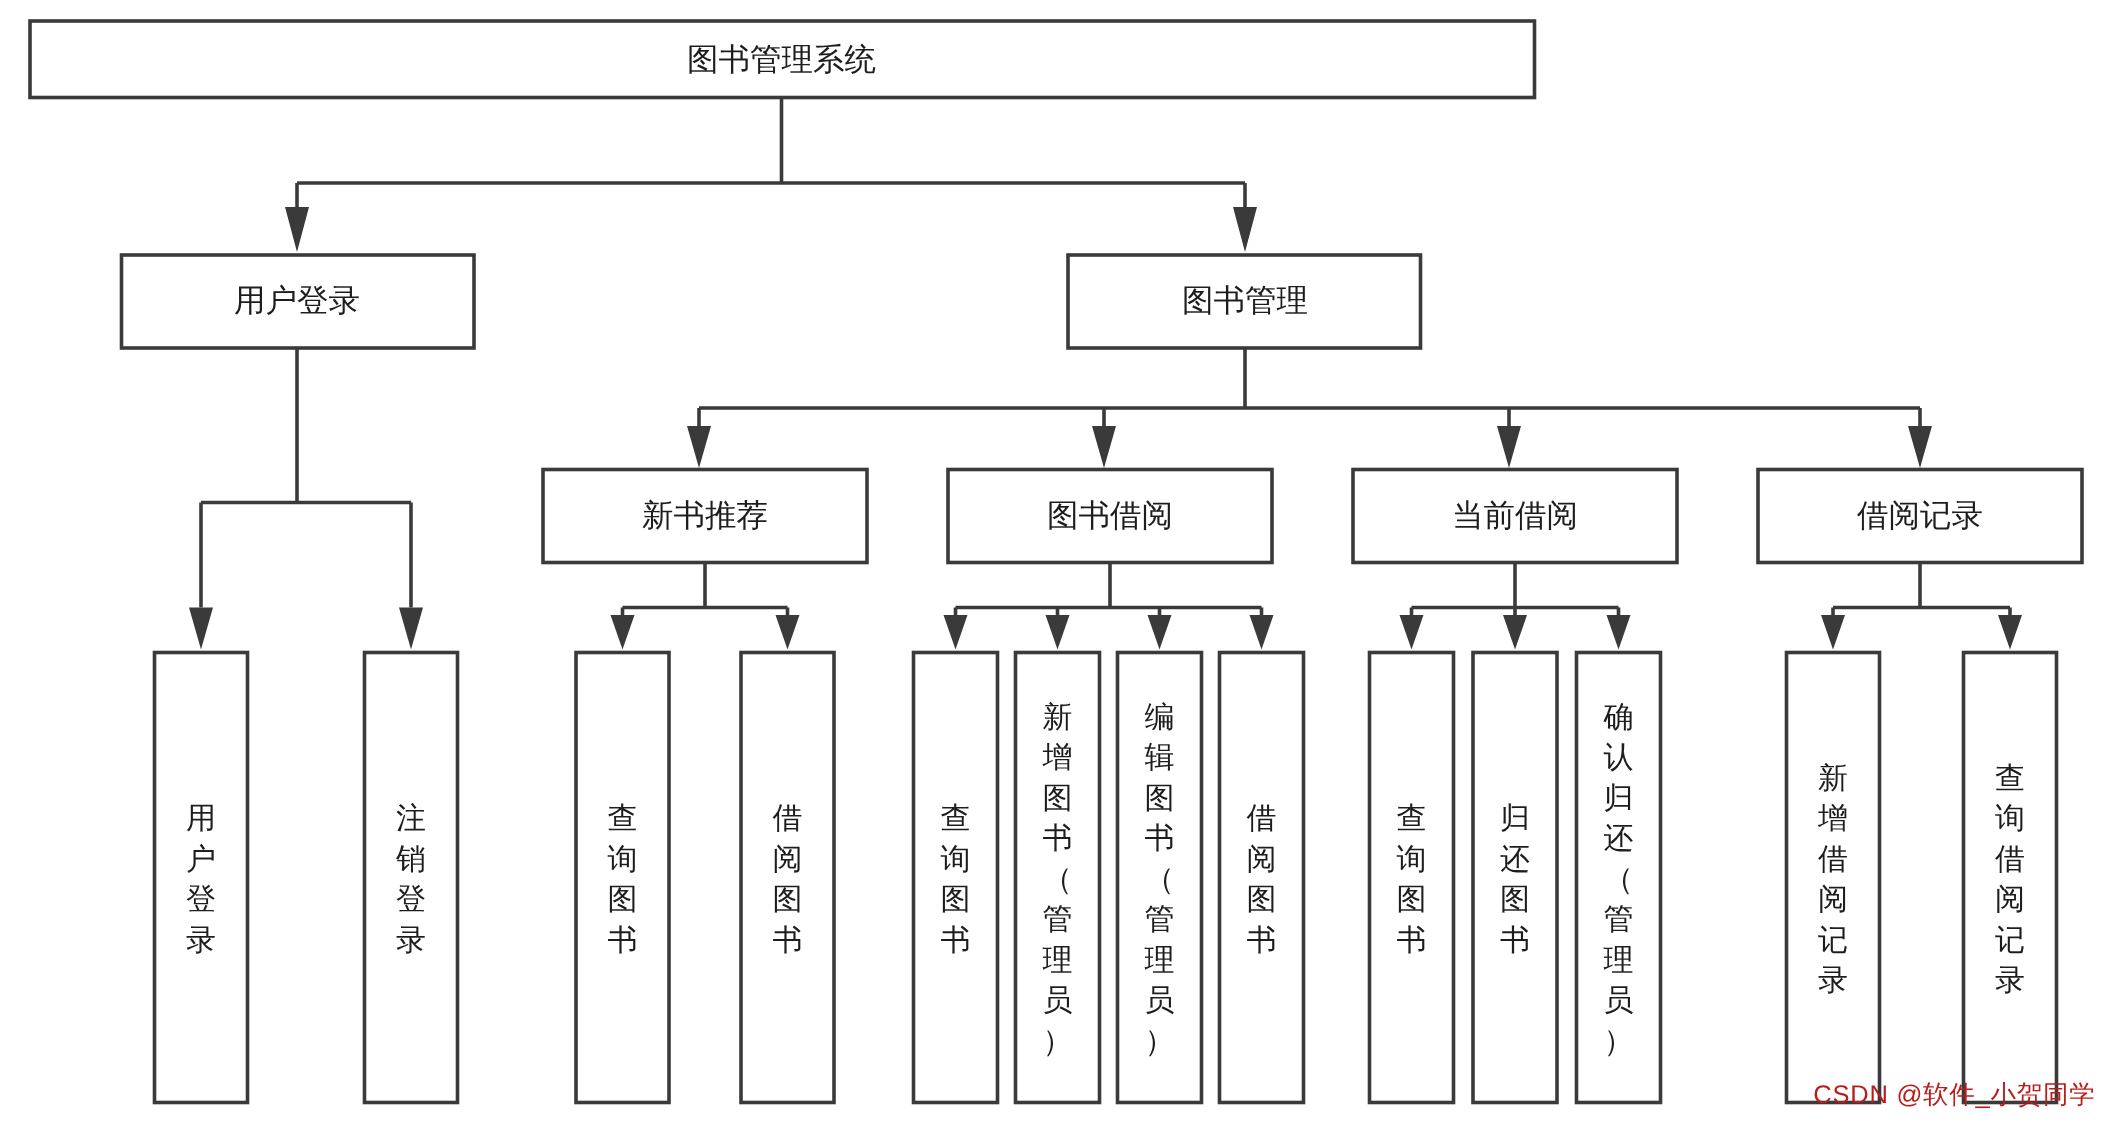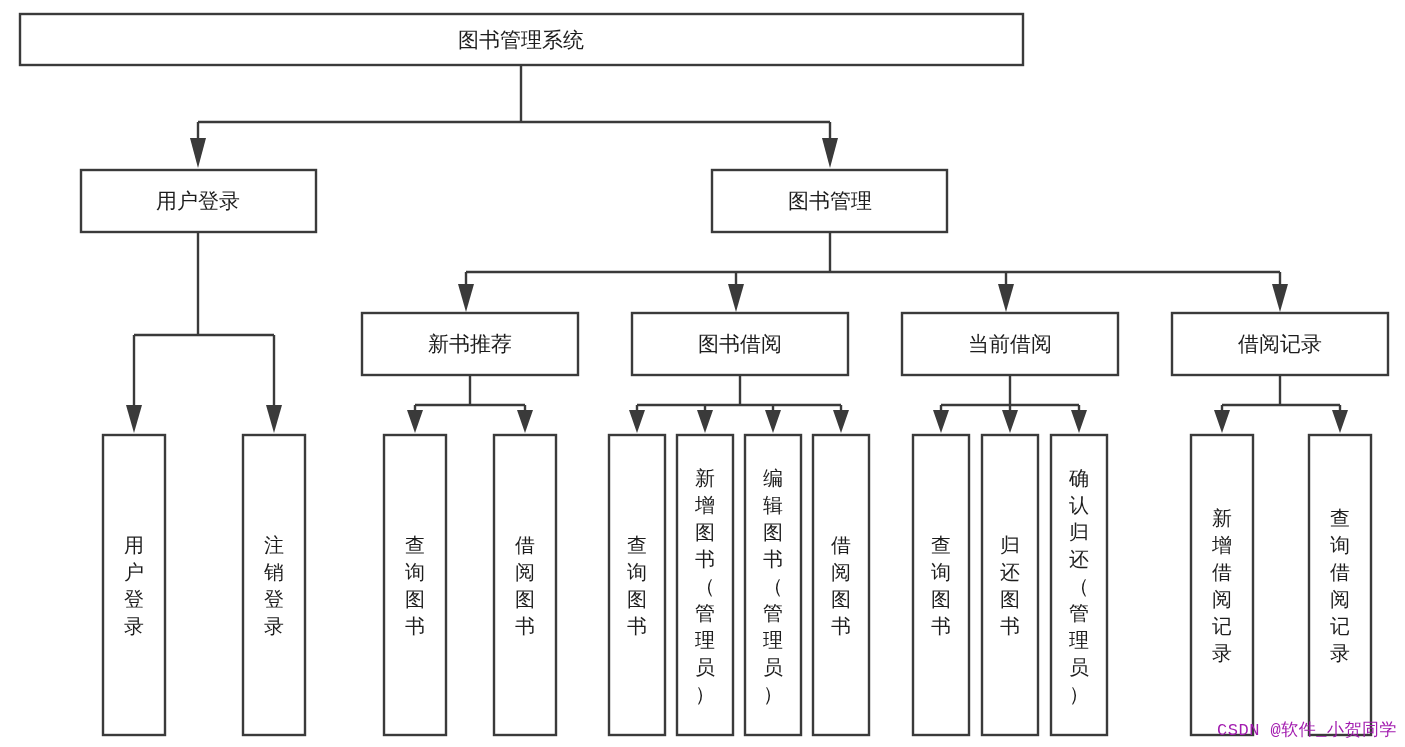"CSDN @软件_小贺同学" .watermark { color: #a21caf -> #b91c1c; font-family: Liberation Mono, monospace -> Liberation Sans, sans-serif }
